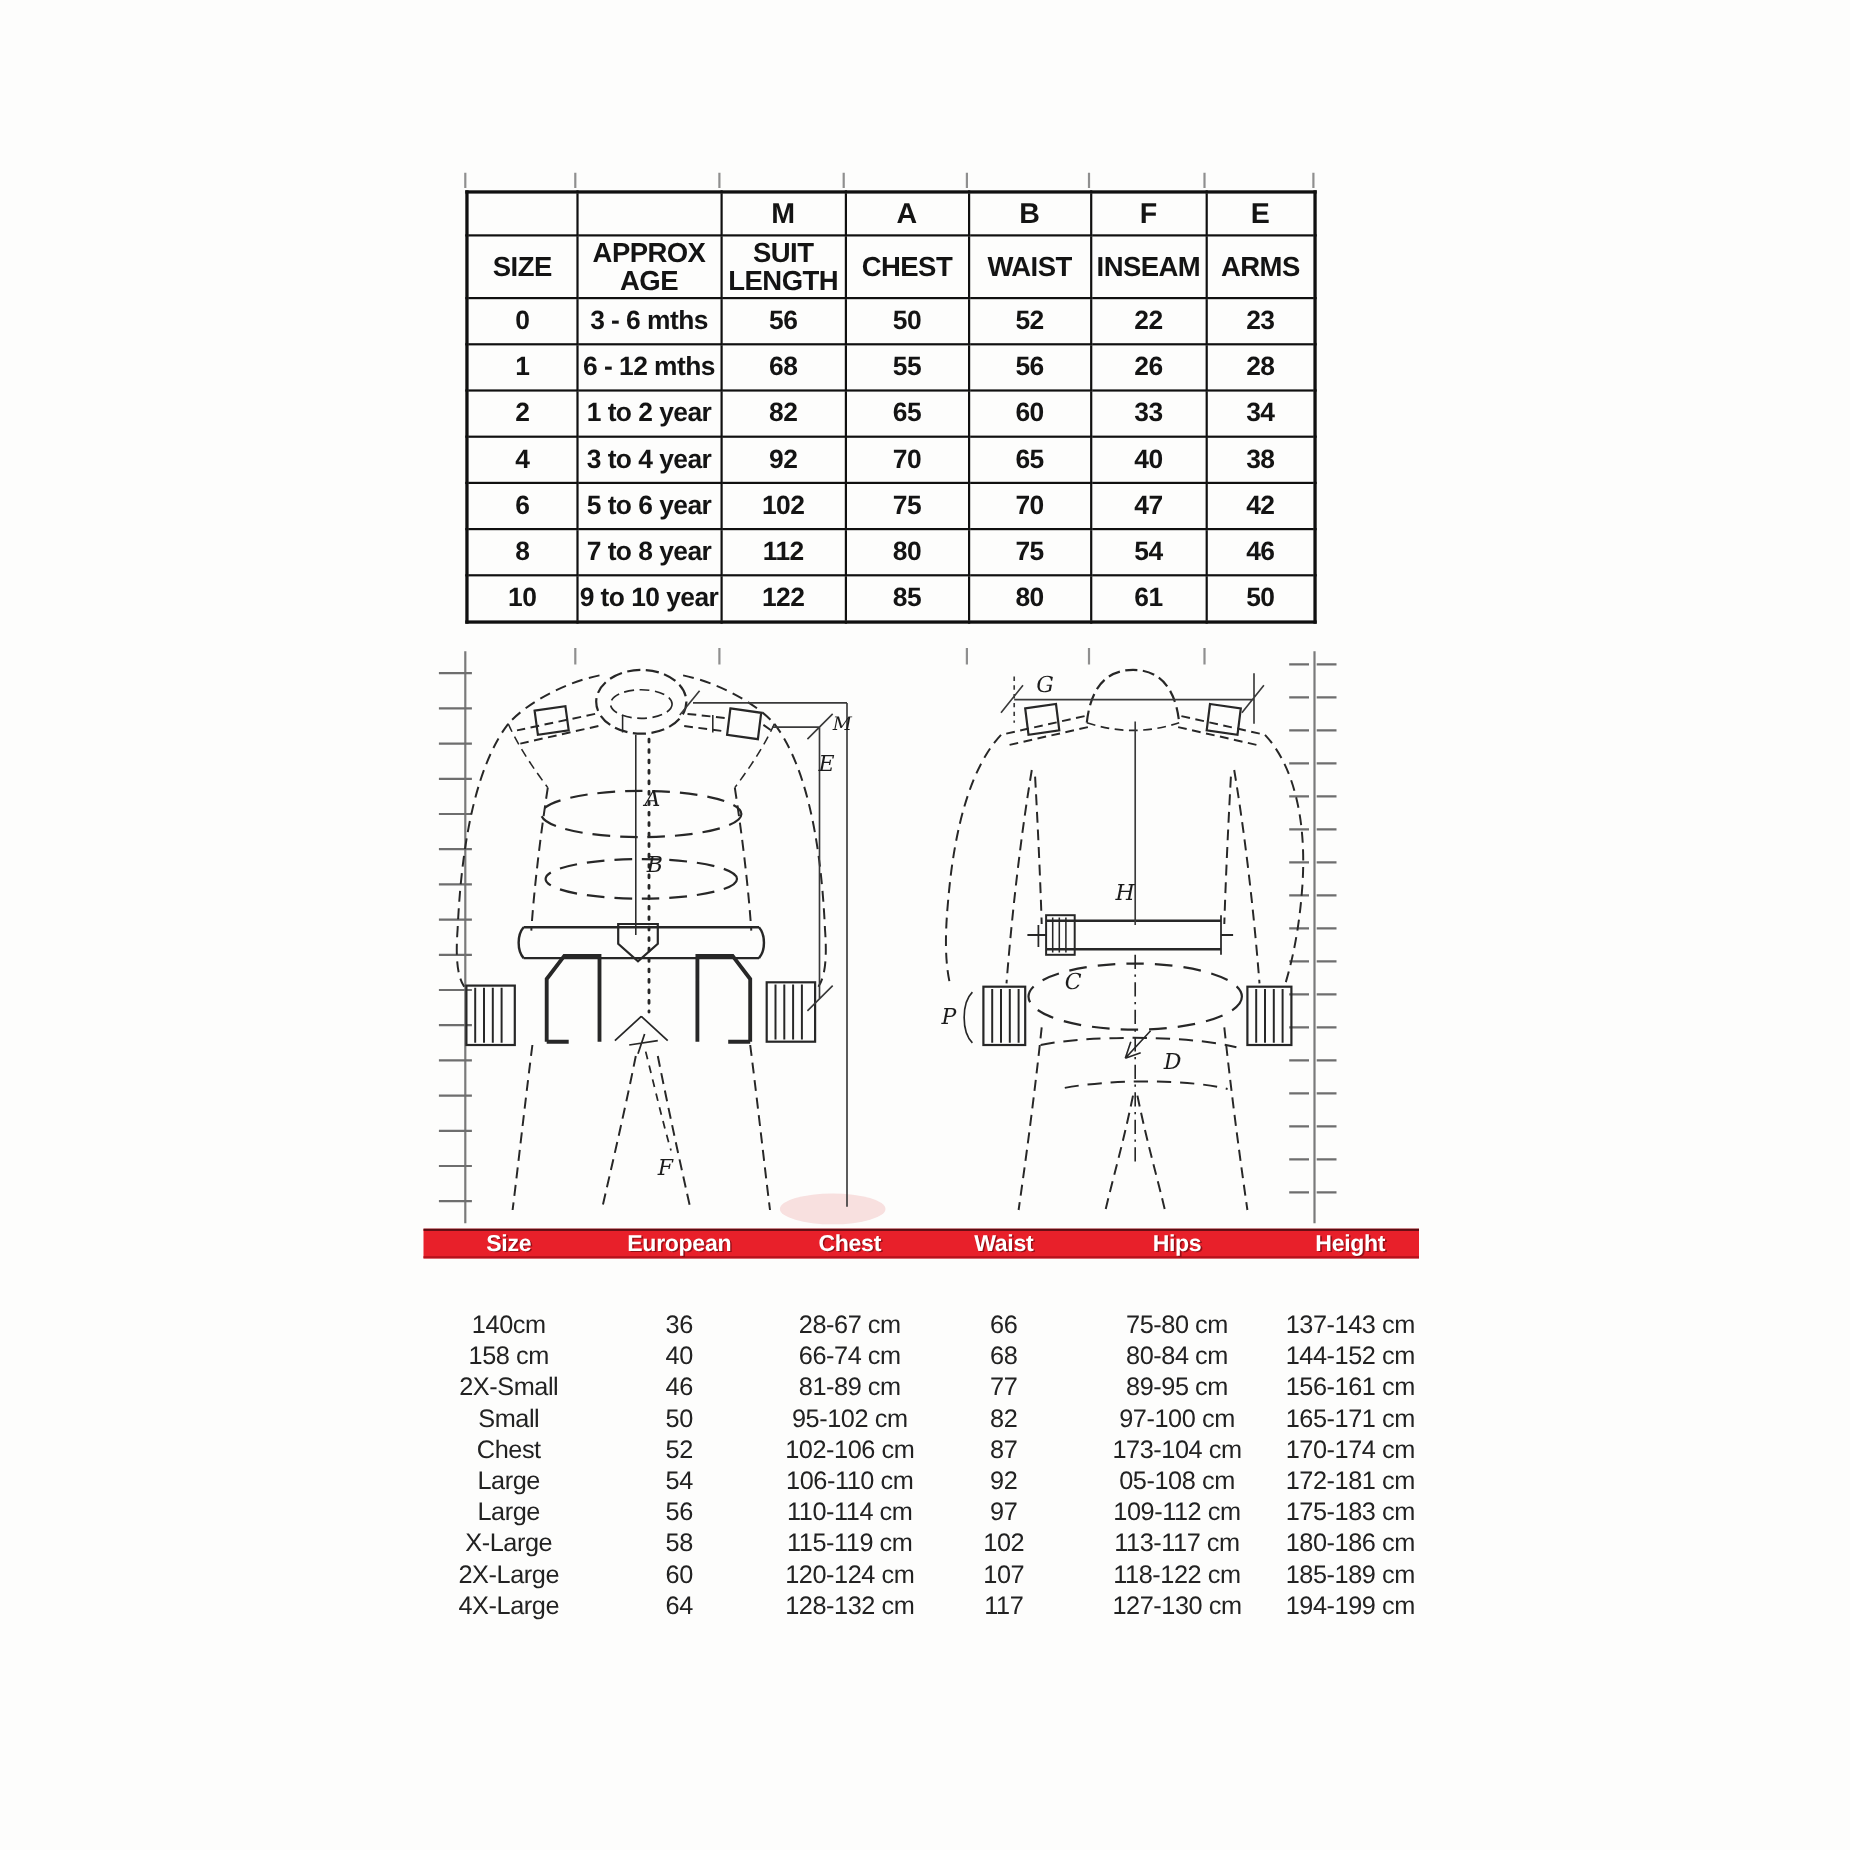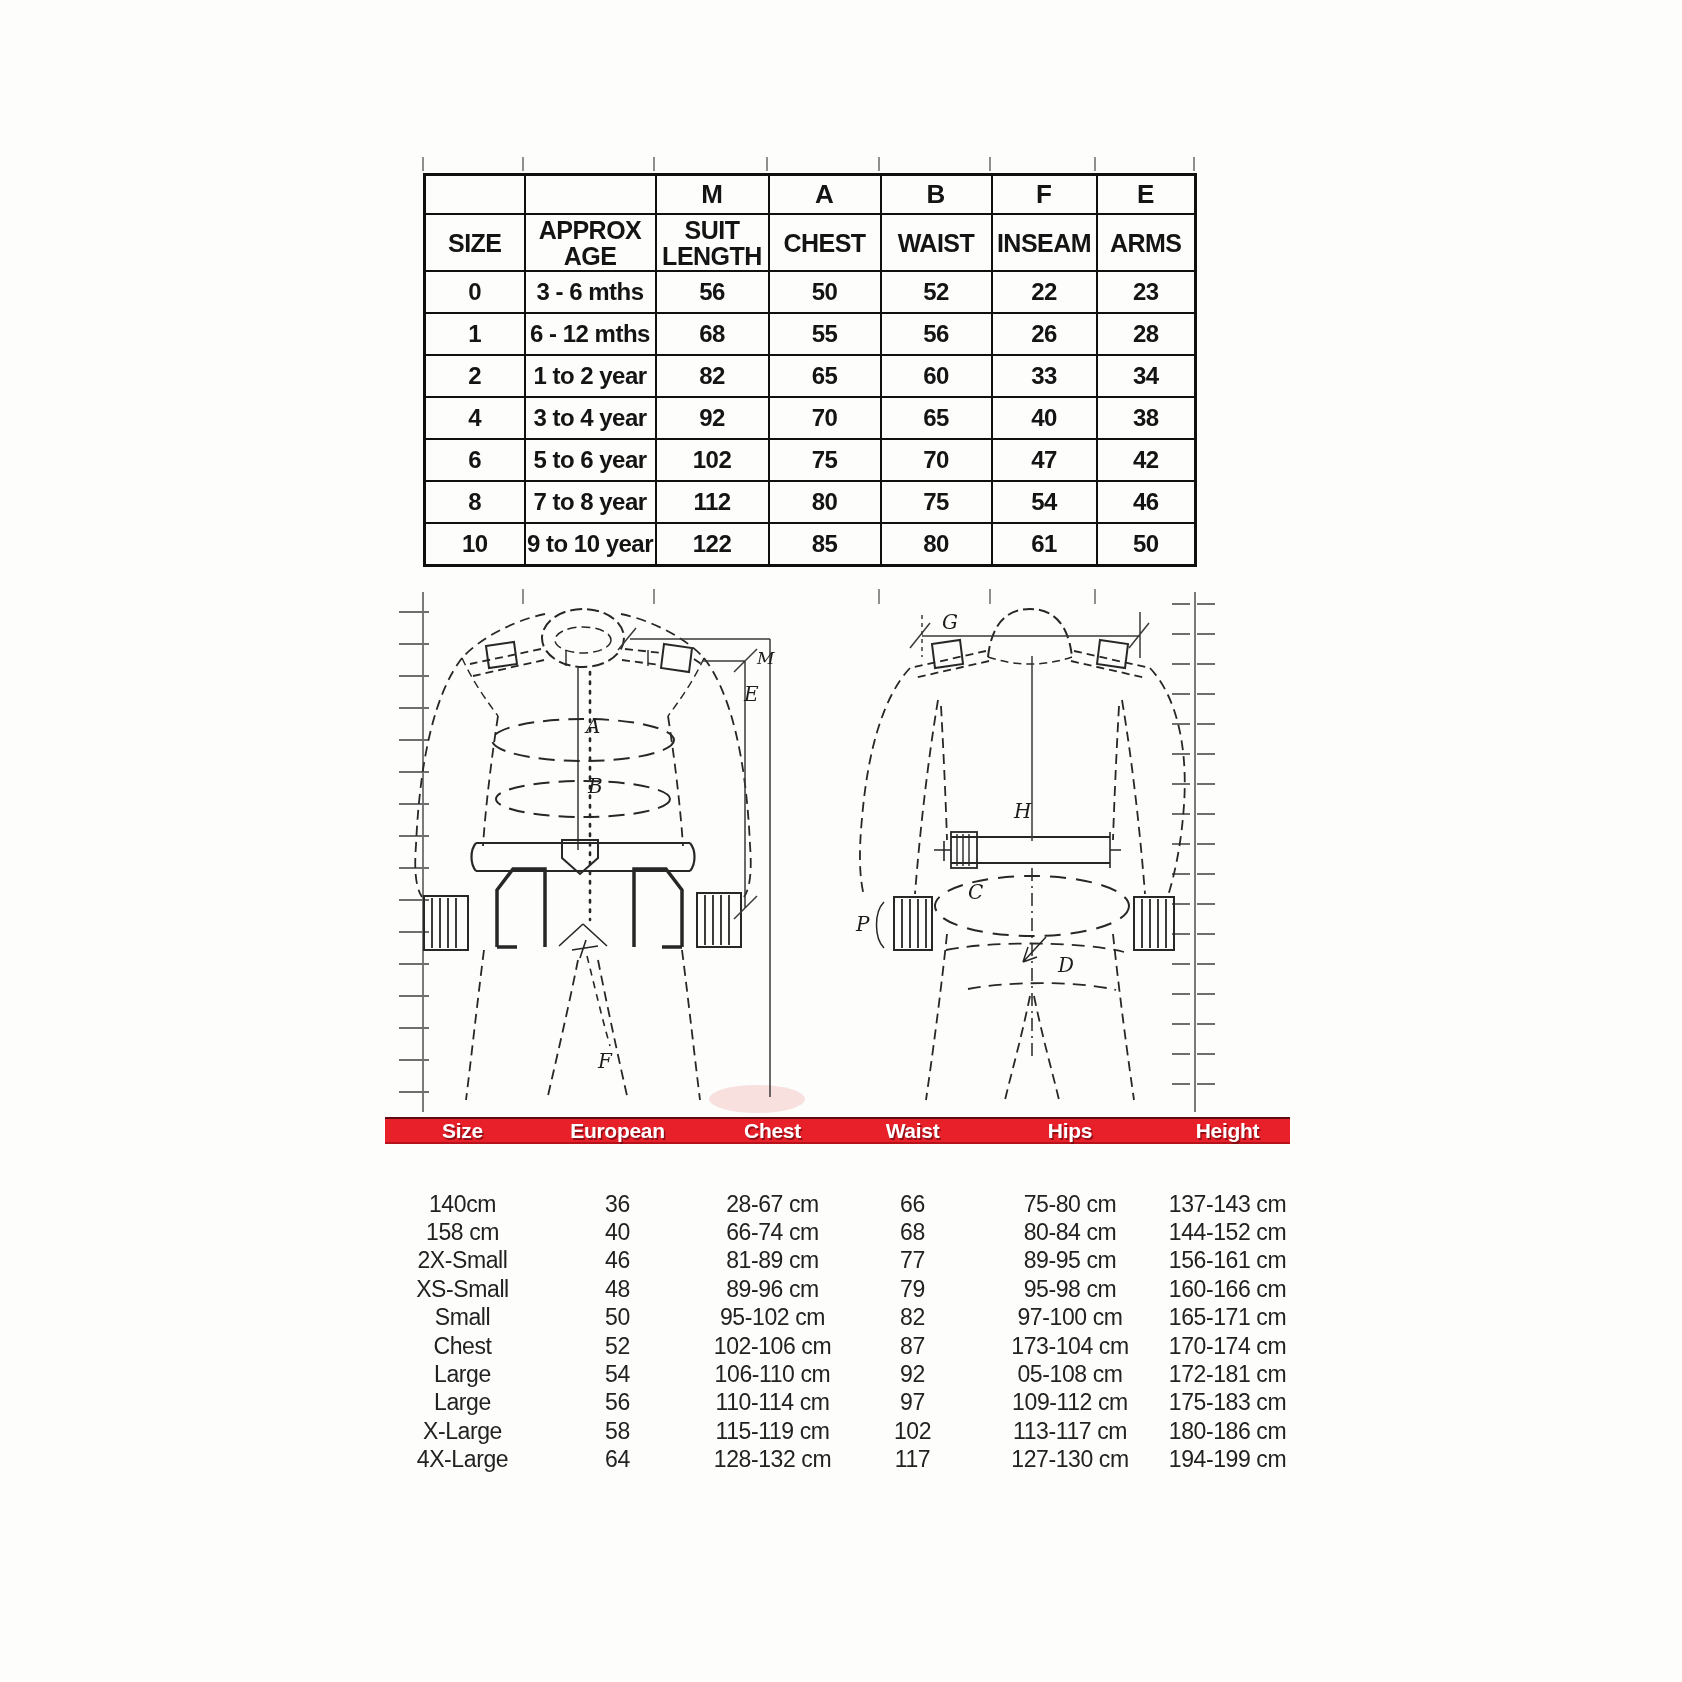"XS-Small" tr { html: <tr> <td>XS-Small</td> <td>48</td> <td>89-96 cm</td> <td>79</td> <td>95-98 cm</td> <td>160-166 cm</td> </tr> -> none }
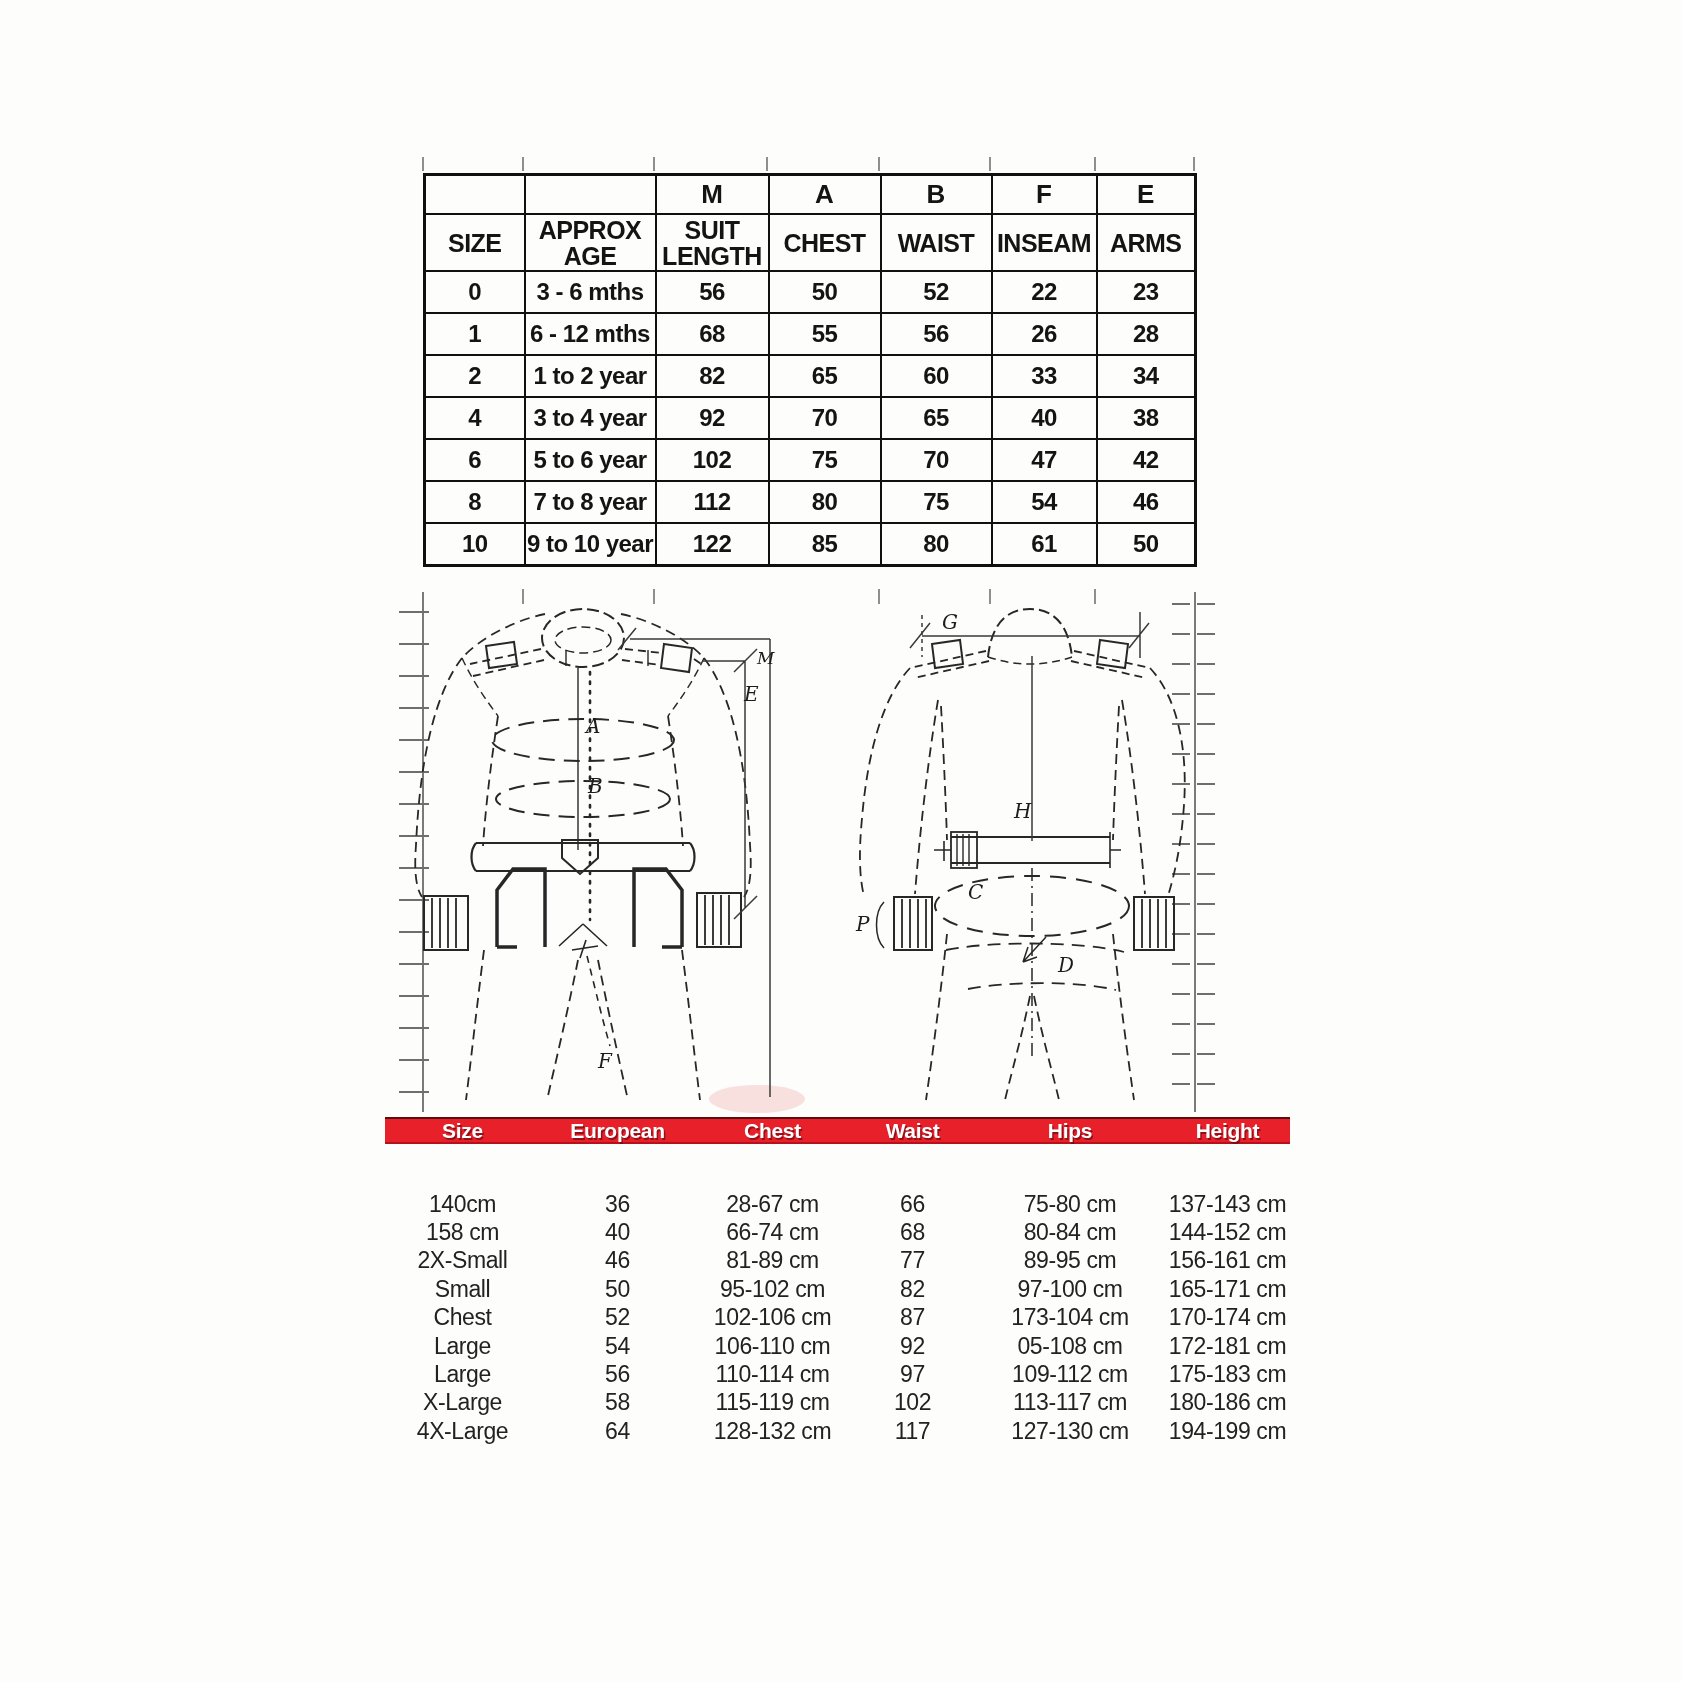"2X-Large" tr { html: none -> <tr> <td>2X-Large</td> <td>60</td> <td>120-124 cm</td> <td>107</td> <td>118-122 cm</td> <td>185-189 cm</td> </tr> }
